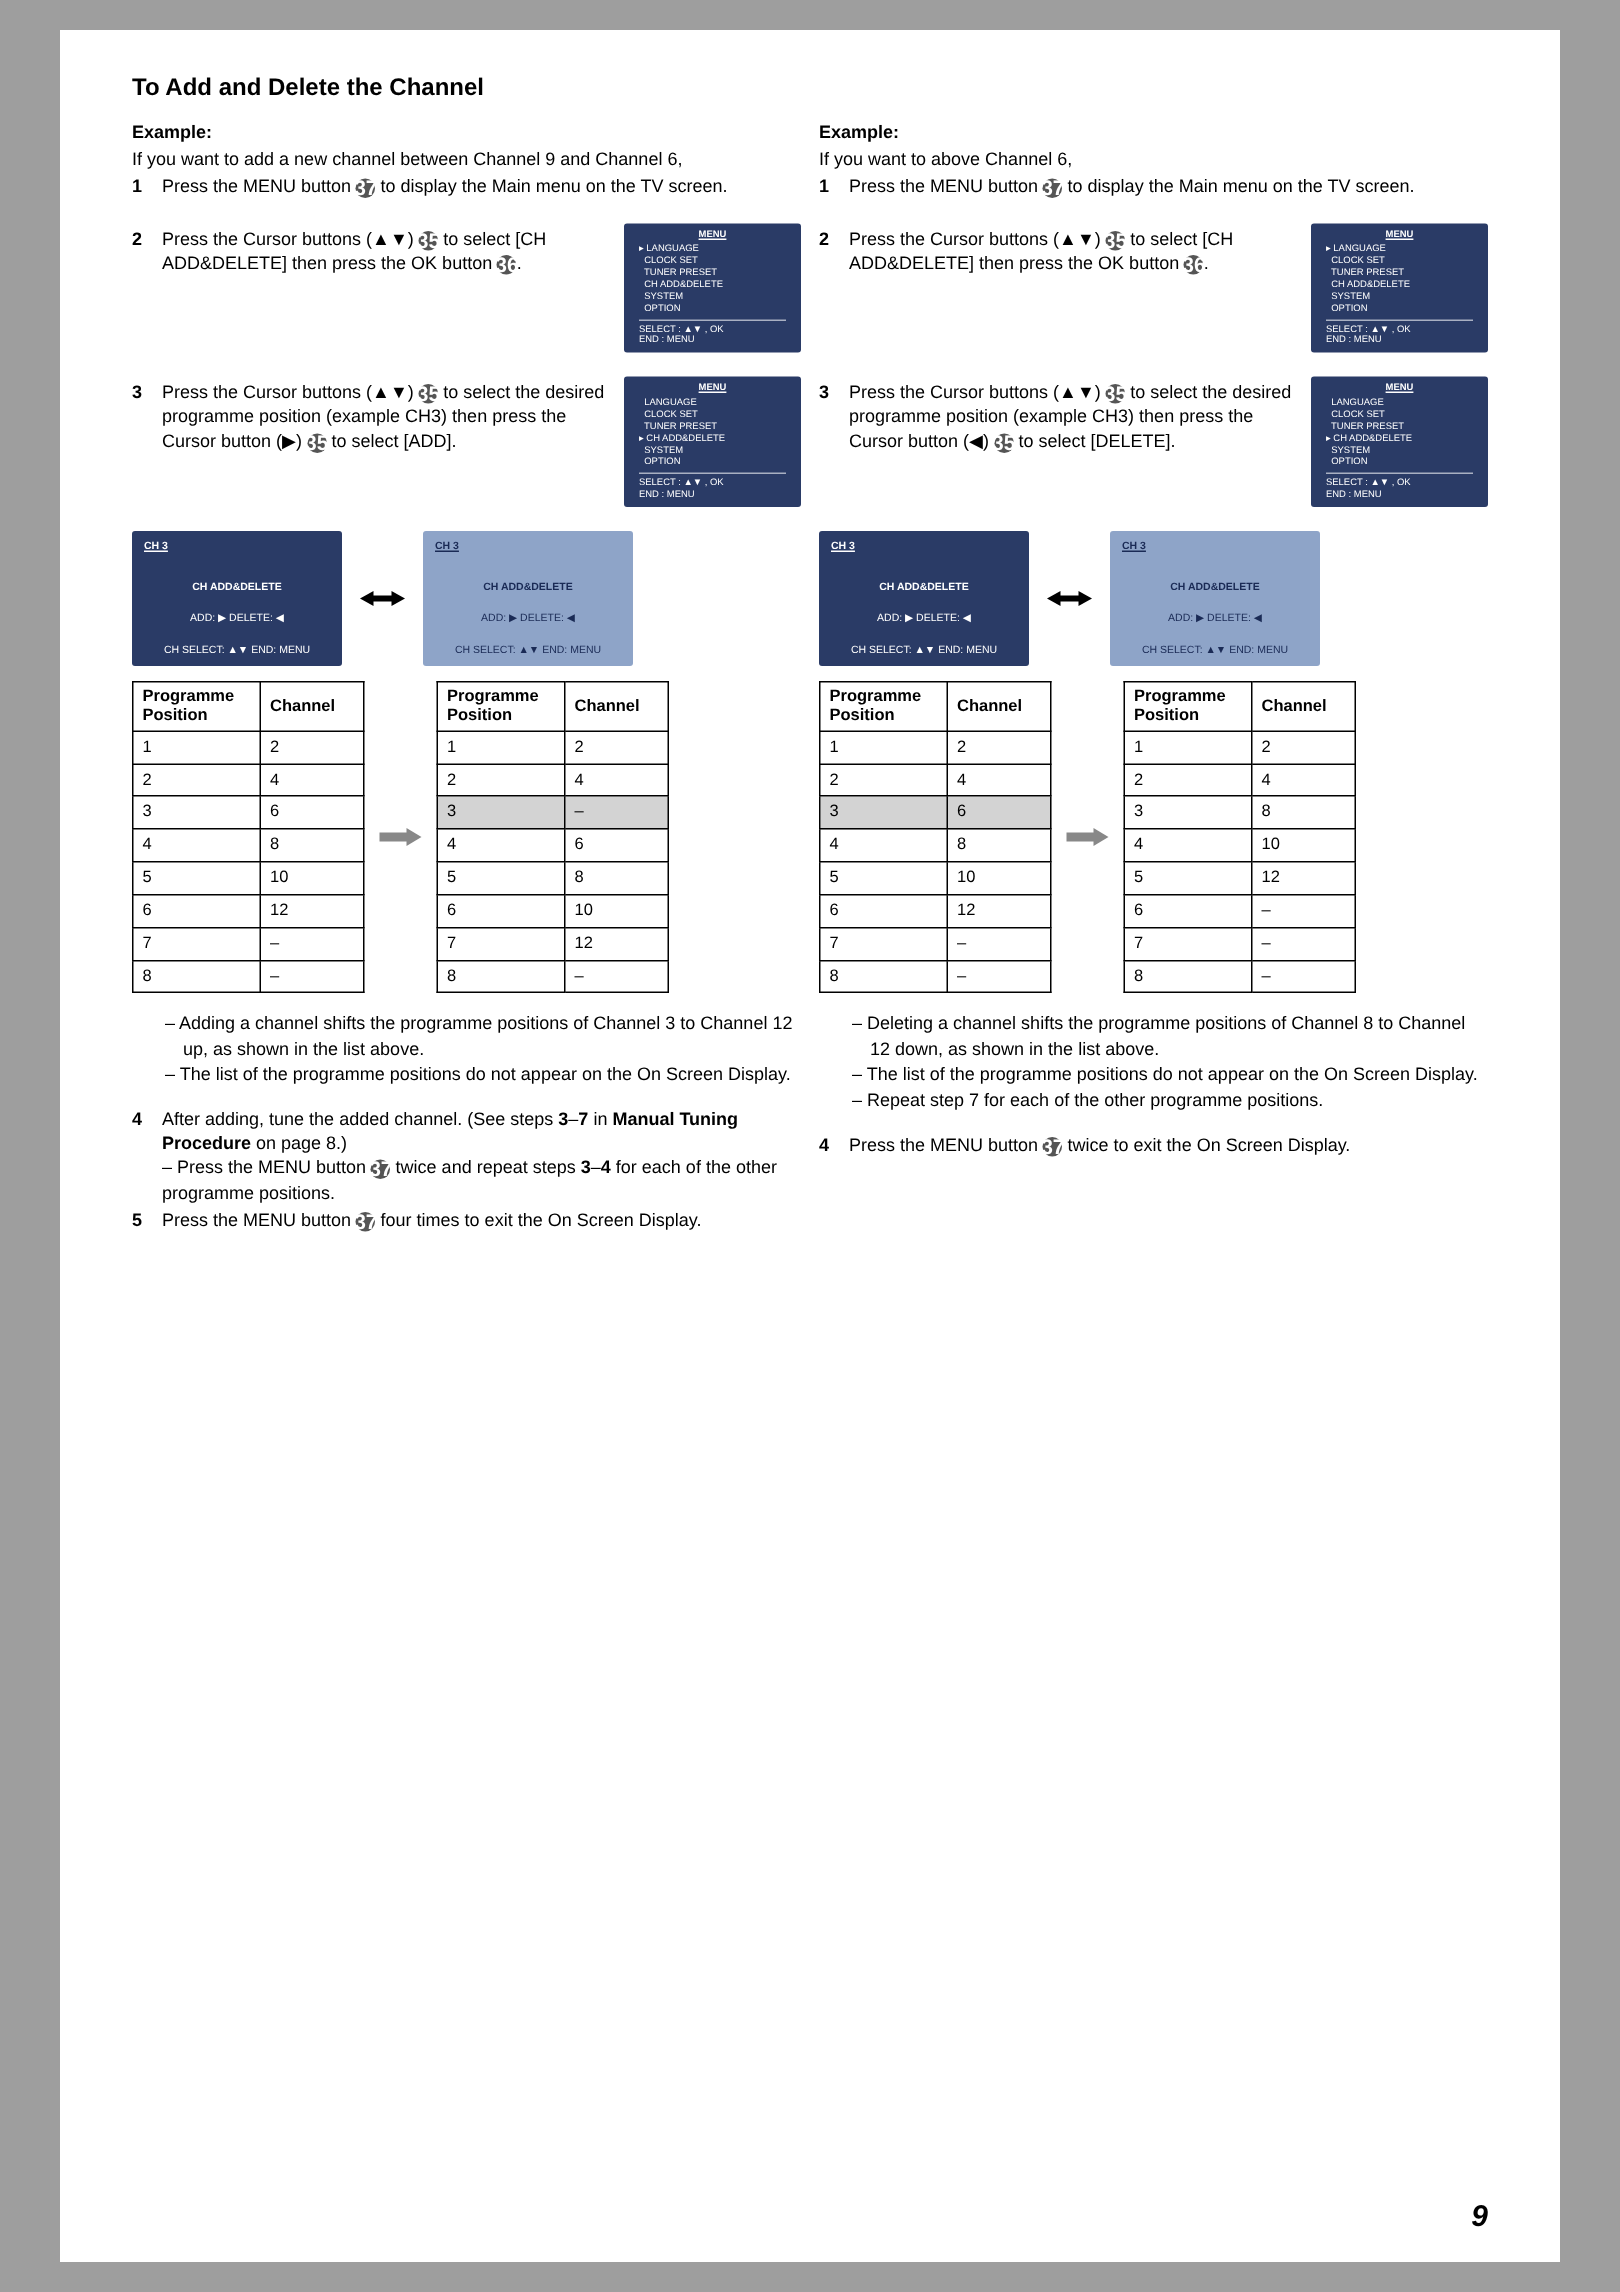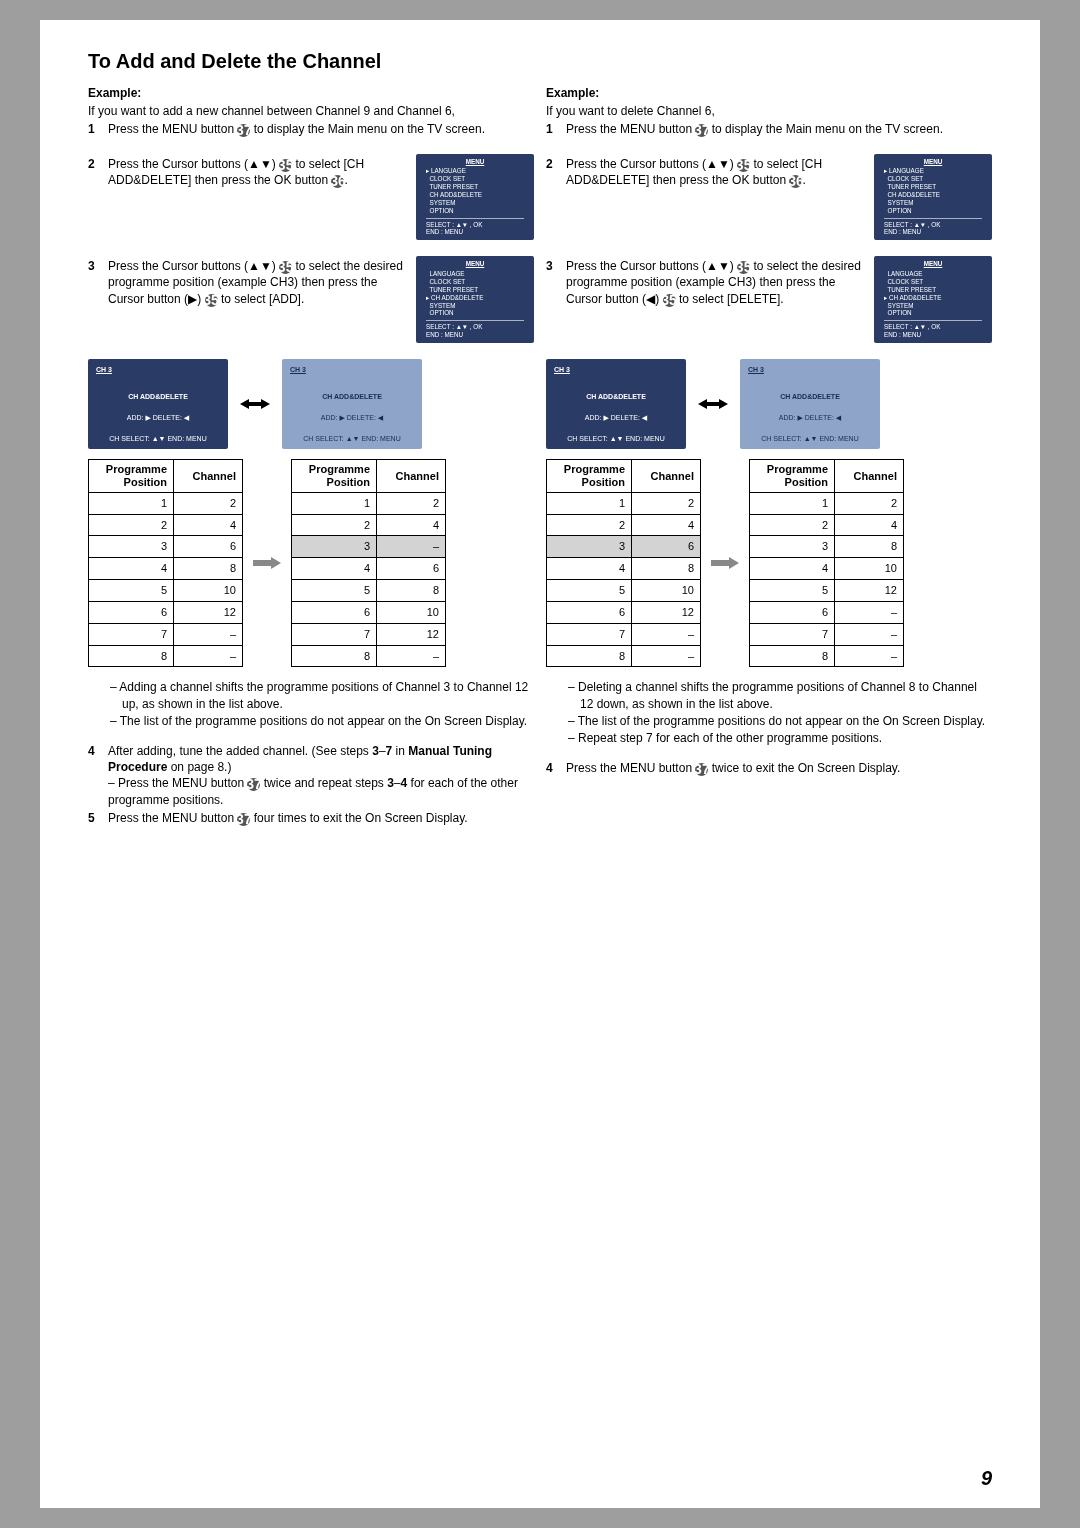"To Add and Delete the" h1 { font-size: 20px -> 16px }
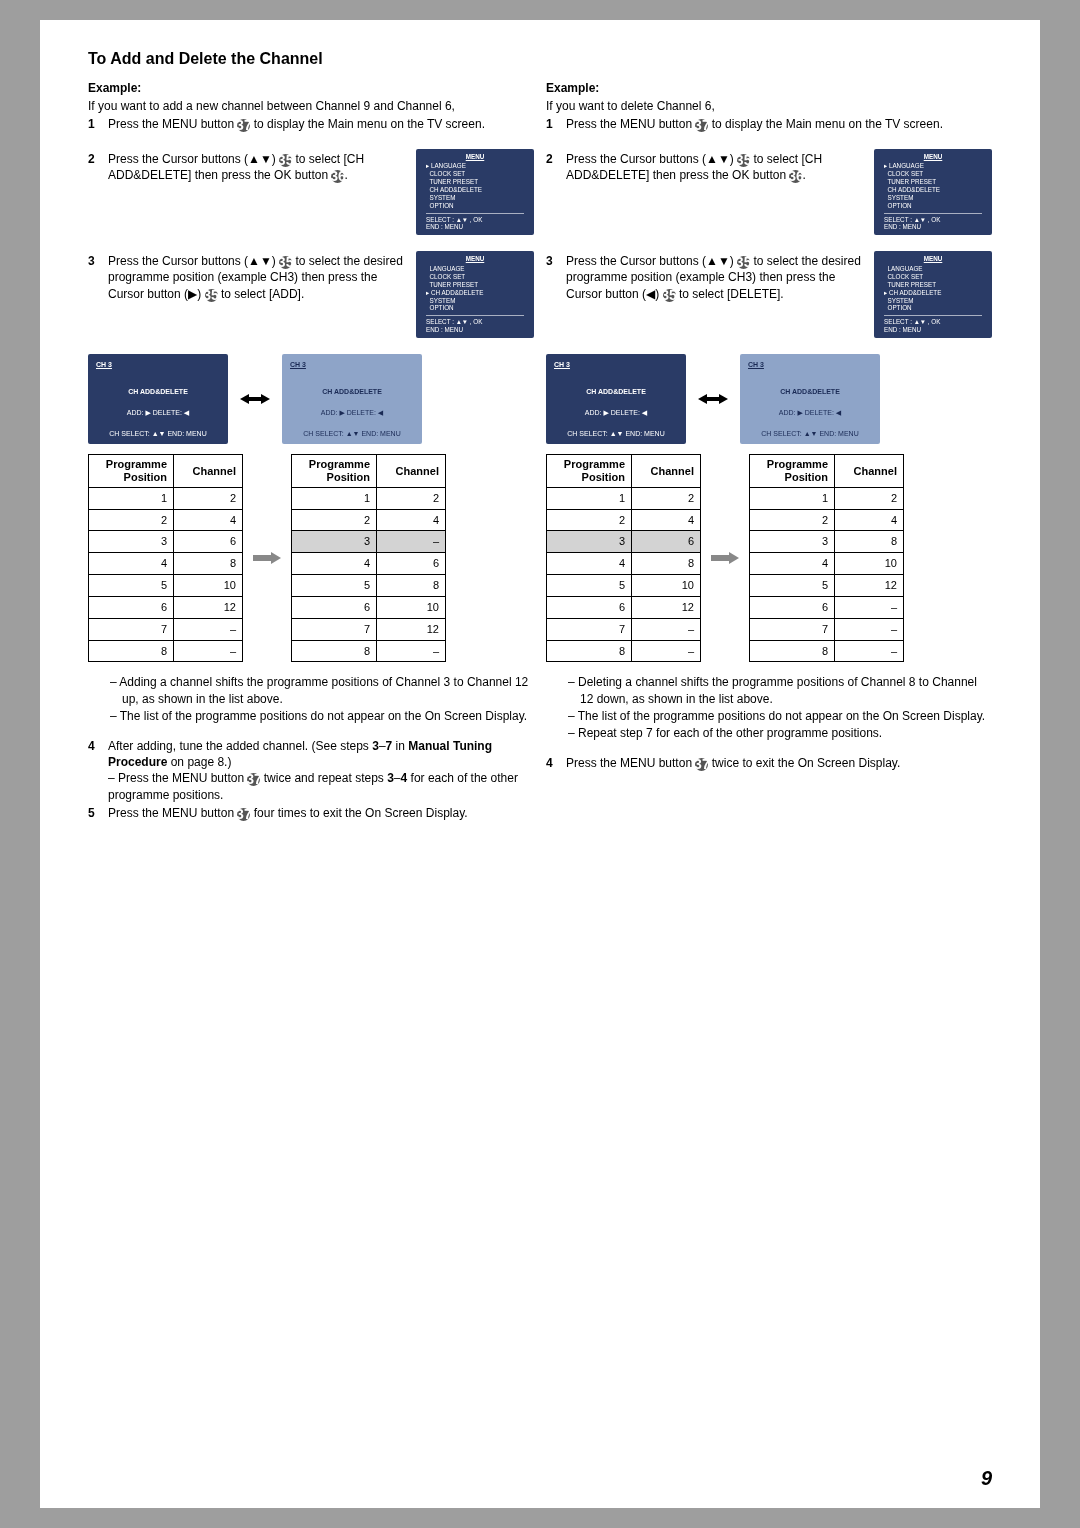"If you want to delete" div { text: delete -> above }
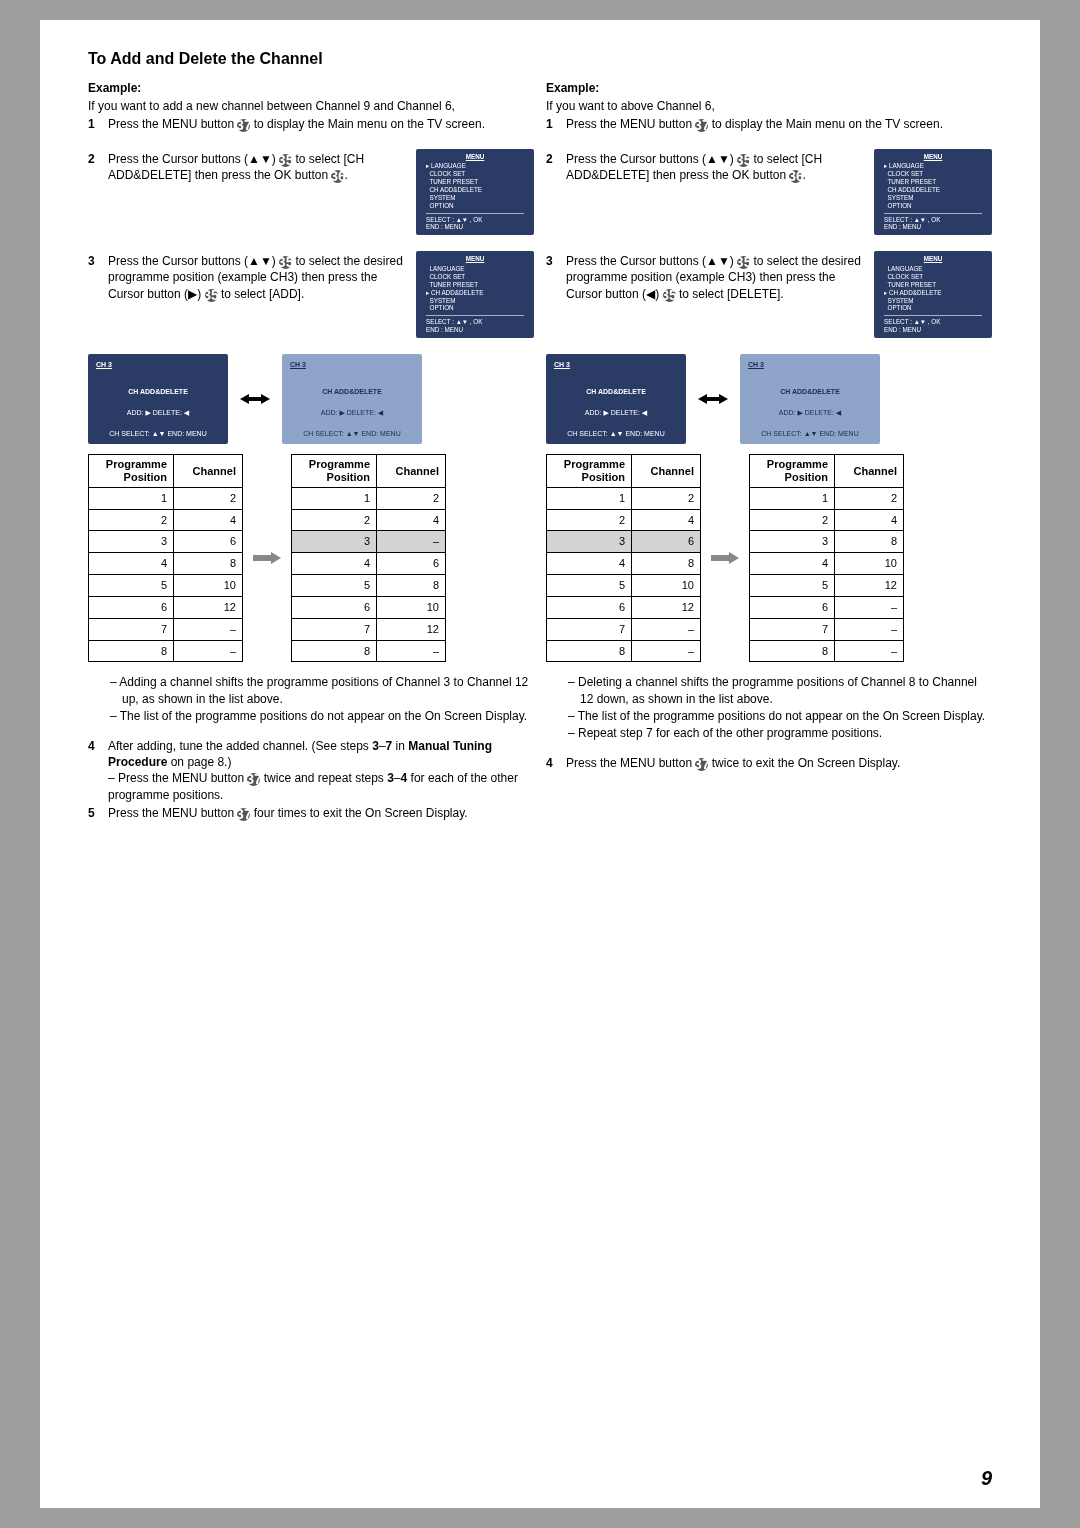"Programme Position" table.prog { text-align: right -> left }
